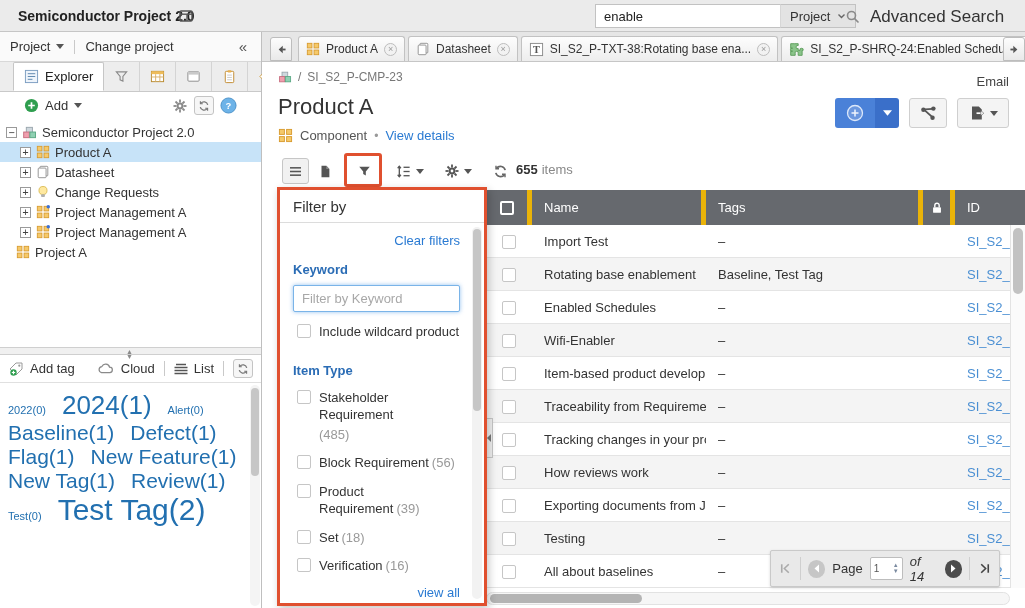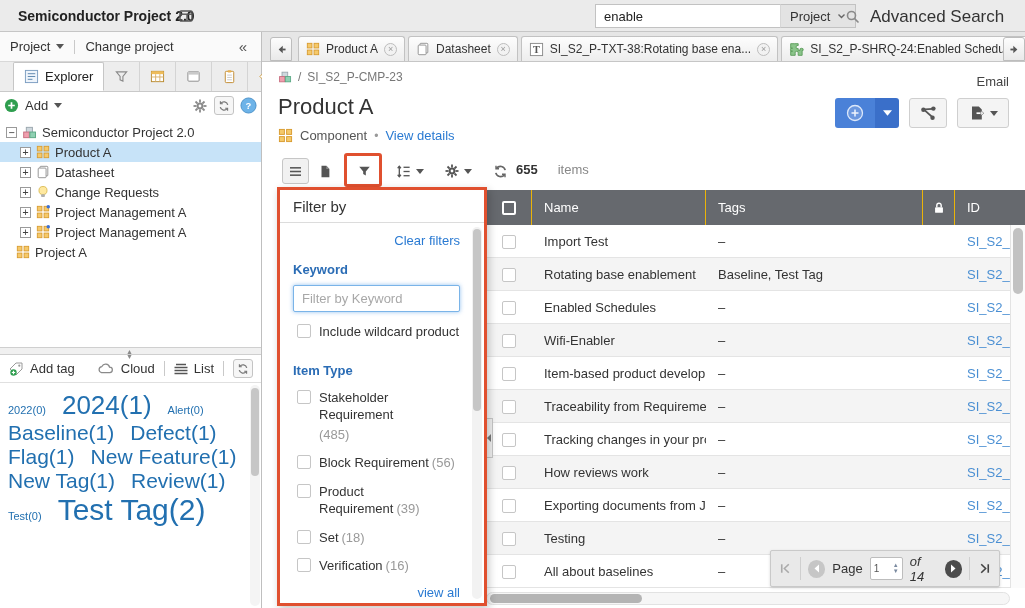"Add" .side-toolbar { padding: 0 4px -> 0 24px }
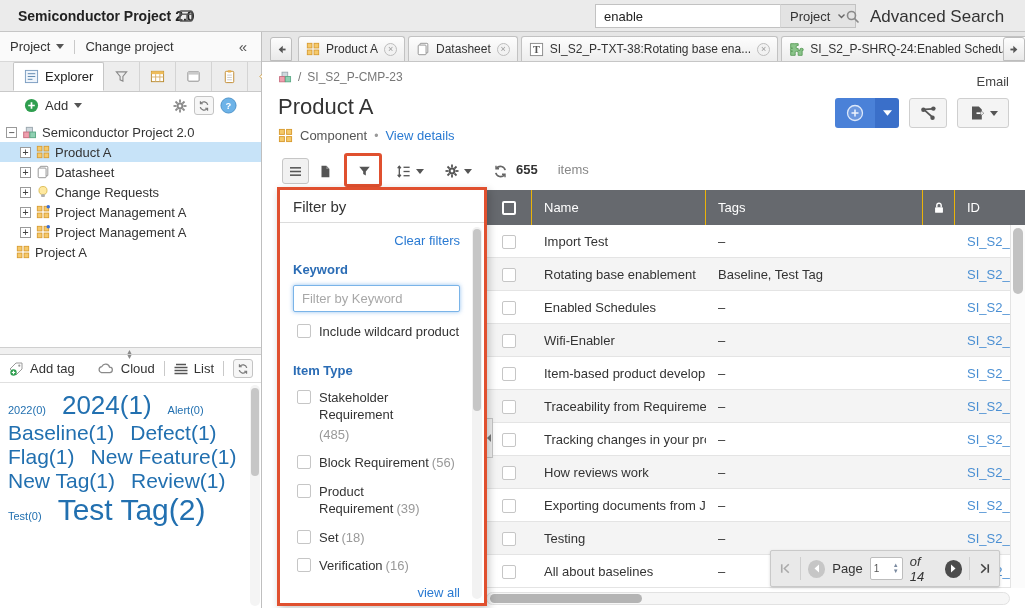"655" .tb-count b { margin-right: 20px -> 4px }
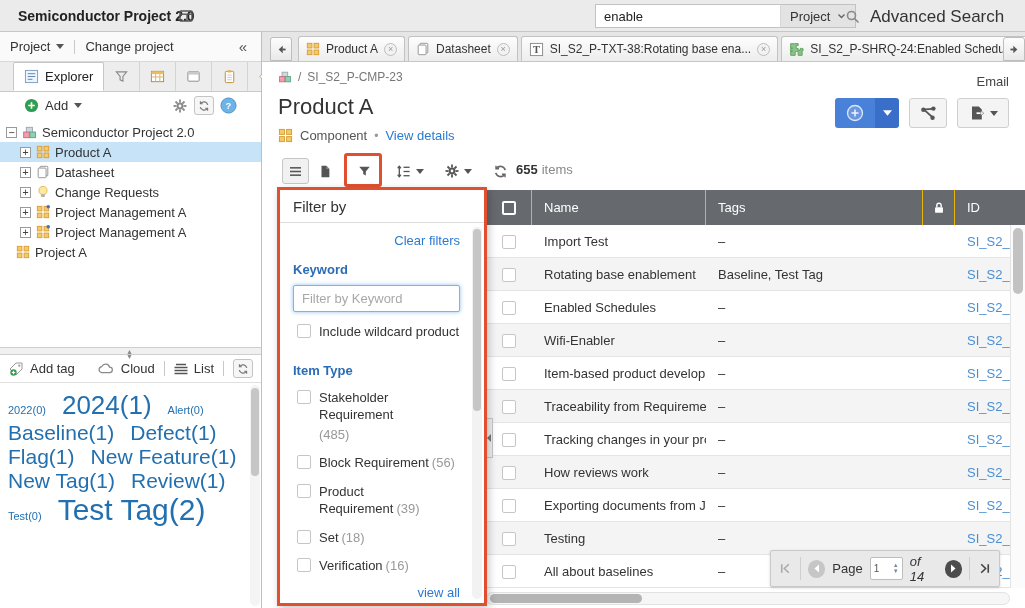"Name" .gc { border-right: 1px solid #eab308 -> 5px solid #eab308 }
